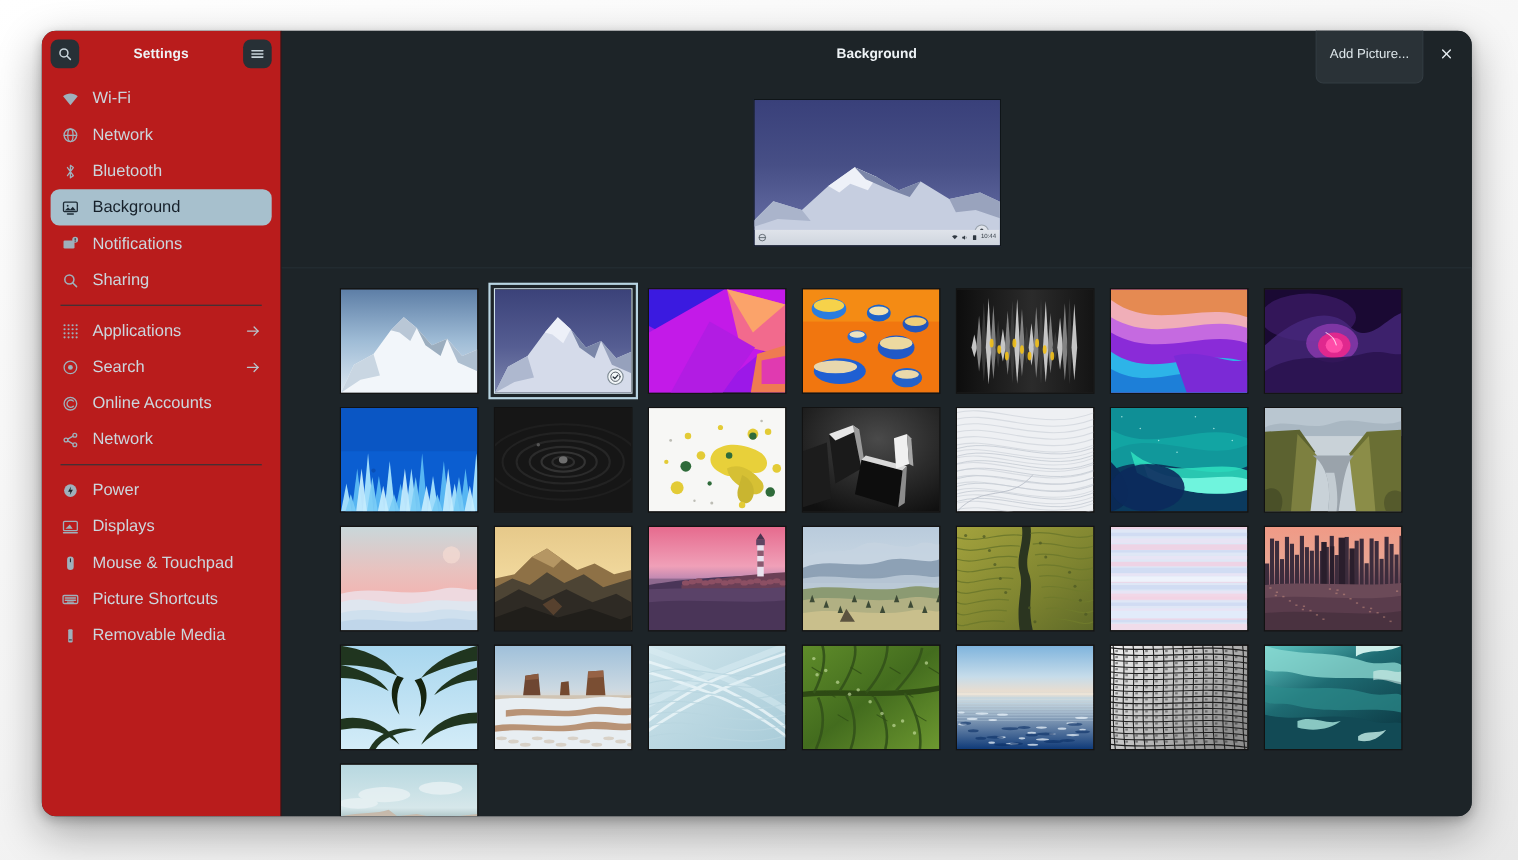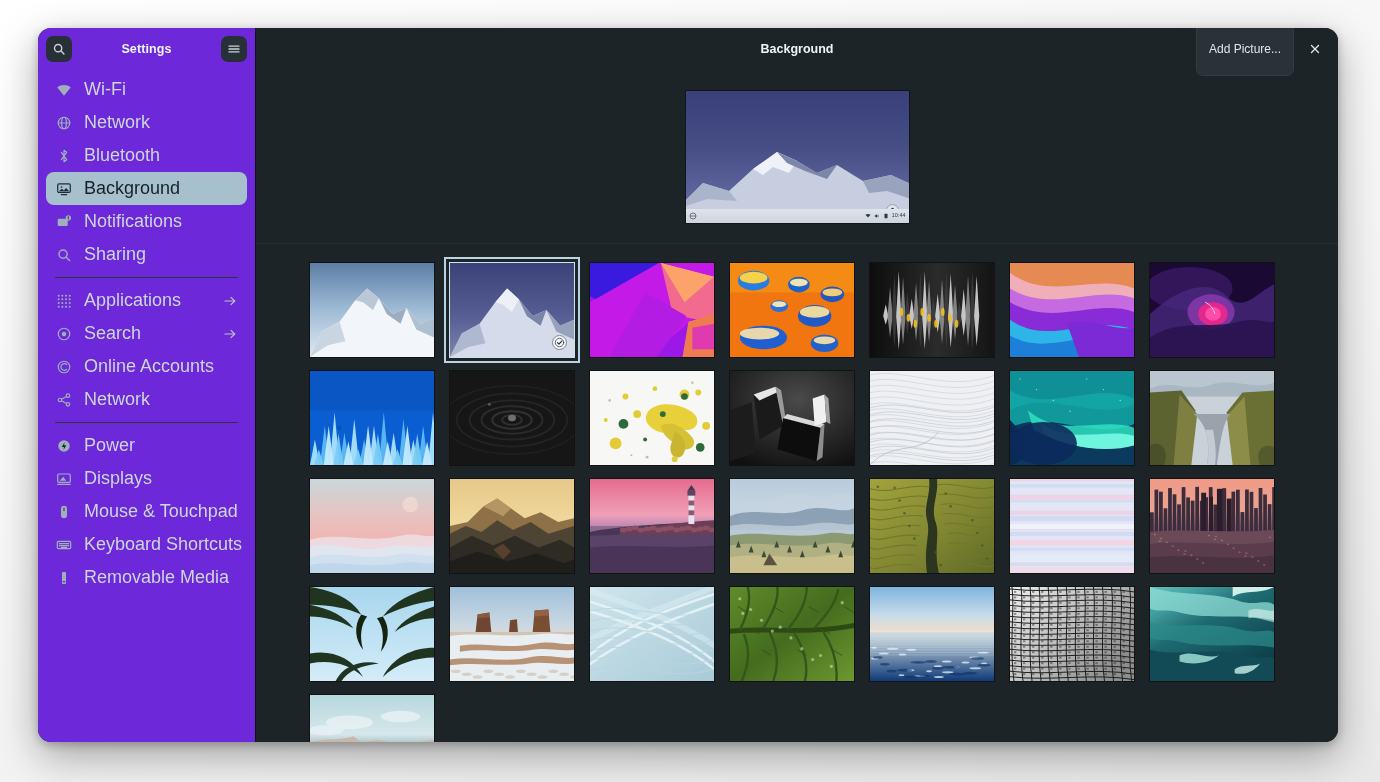"Settings" .sidebar { background: #6d28d9 -> #b91c1c }
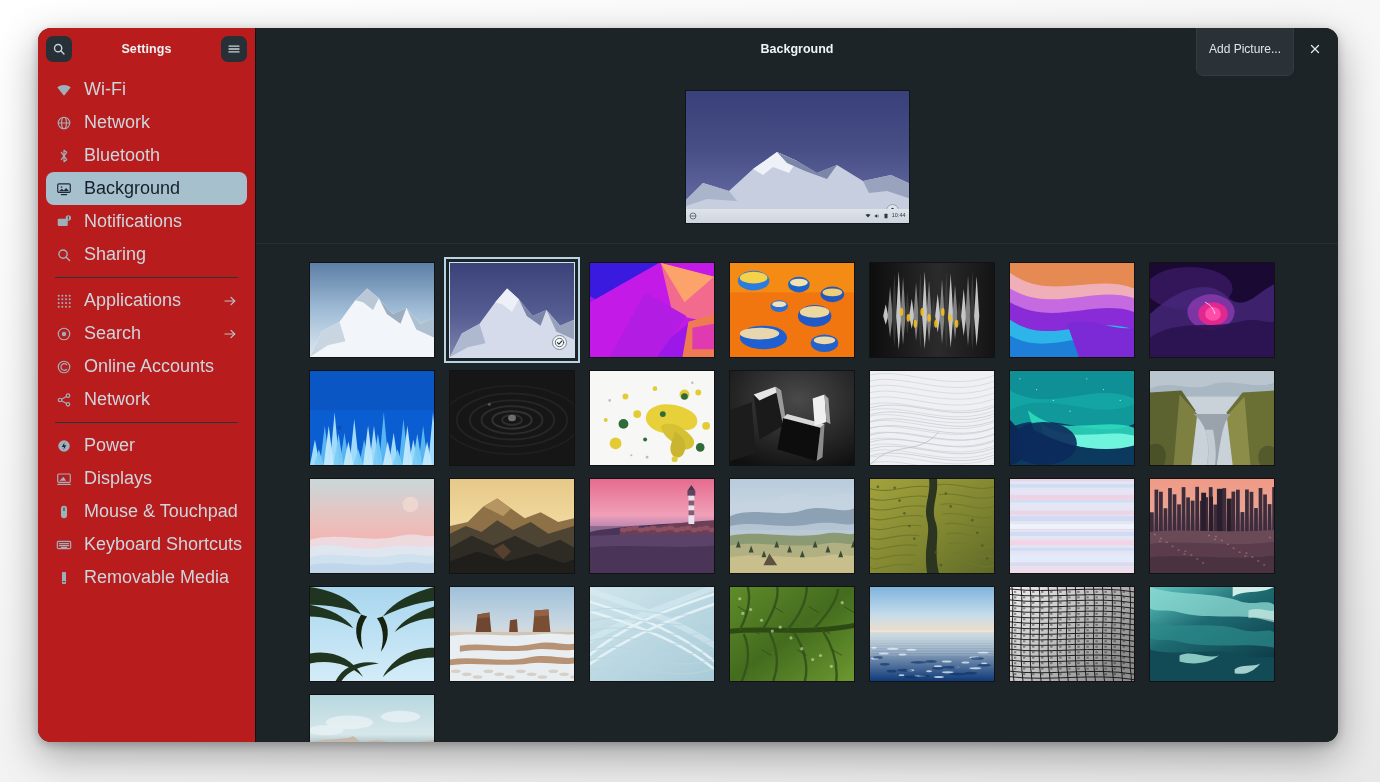"Wi-Fi" .nav-item { font-size: 18px -> 15px }
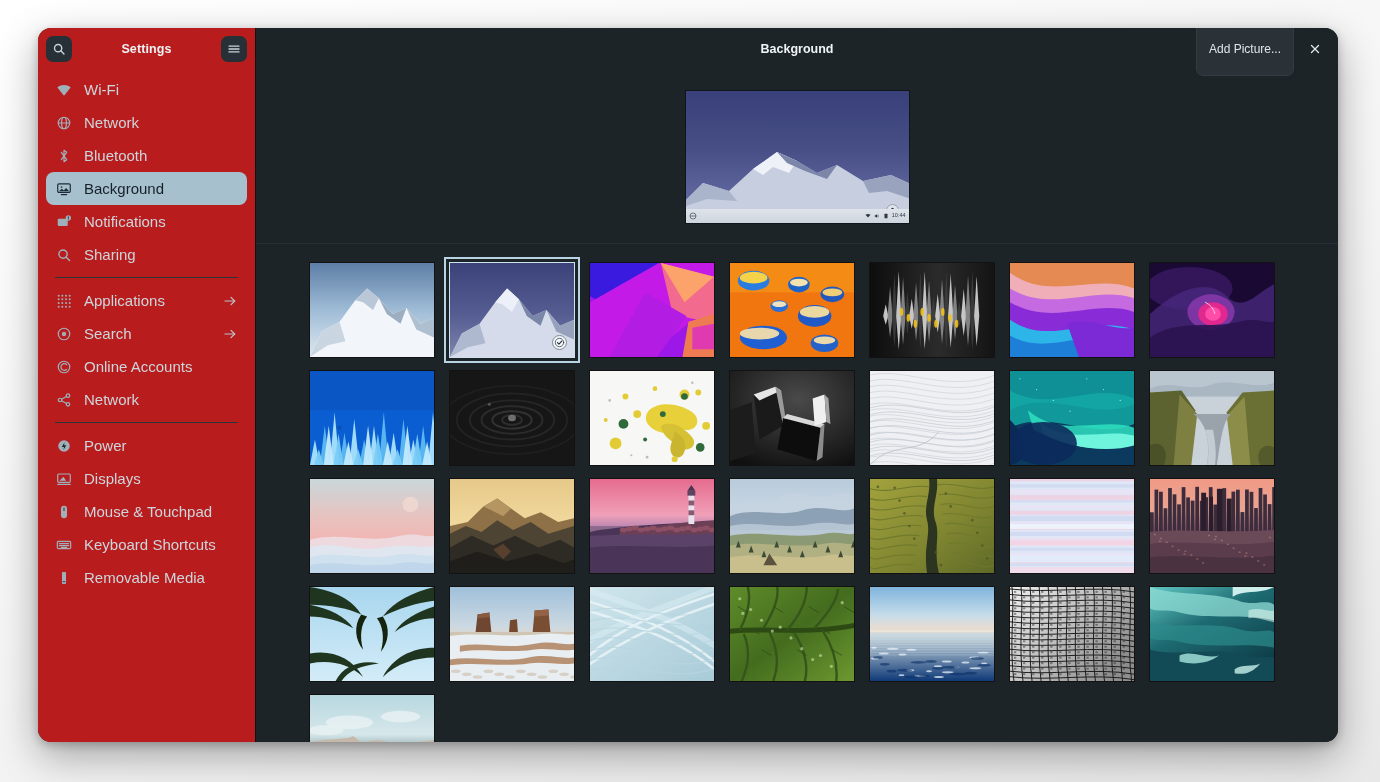"Keyboard Shortcuts" span.lbl { text: Keyboard -> Picture }
